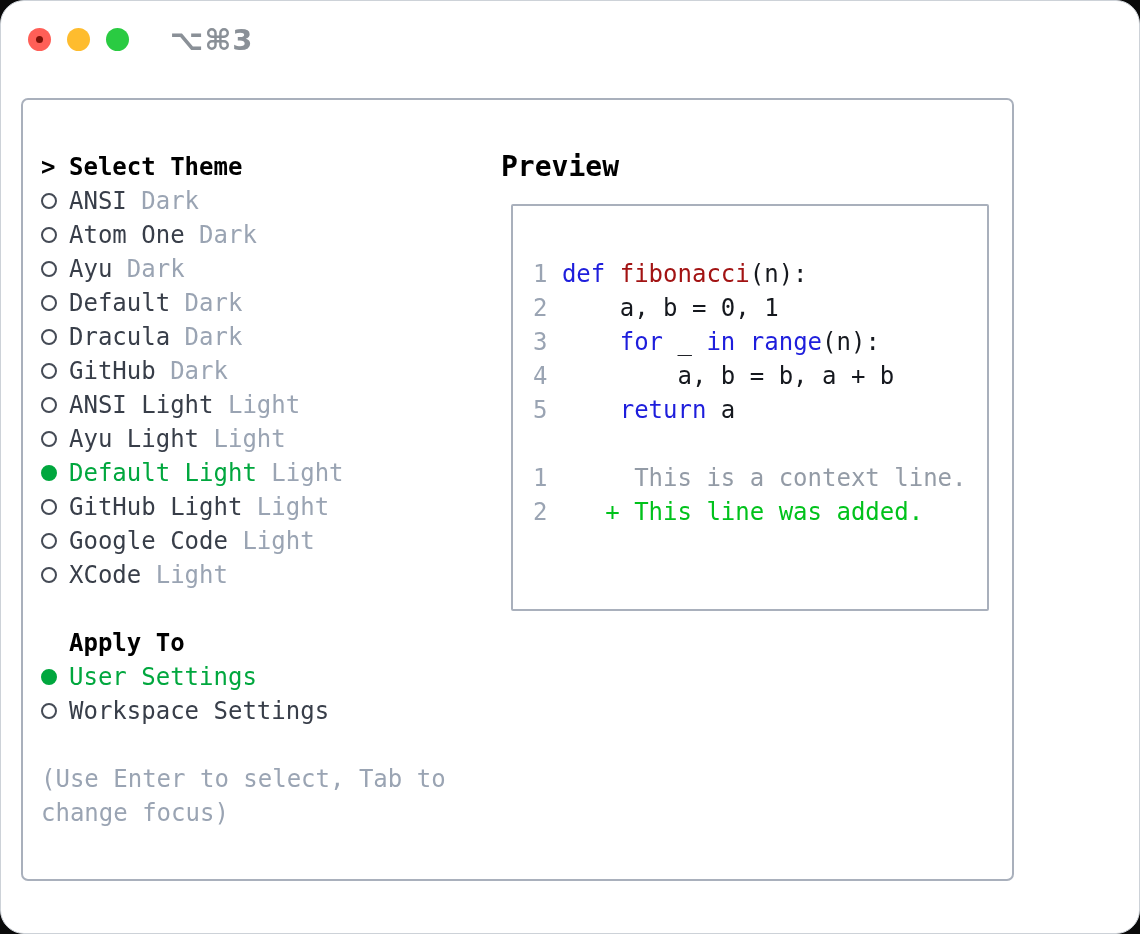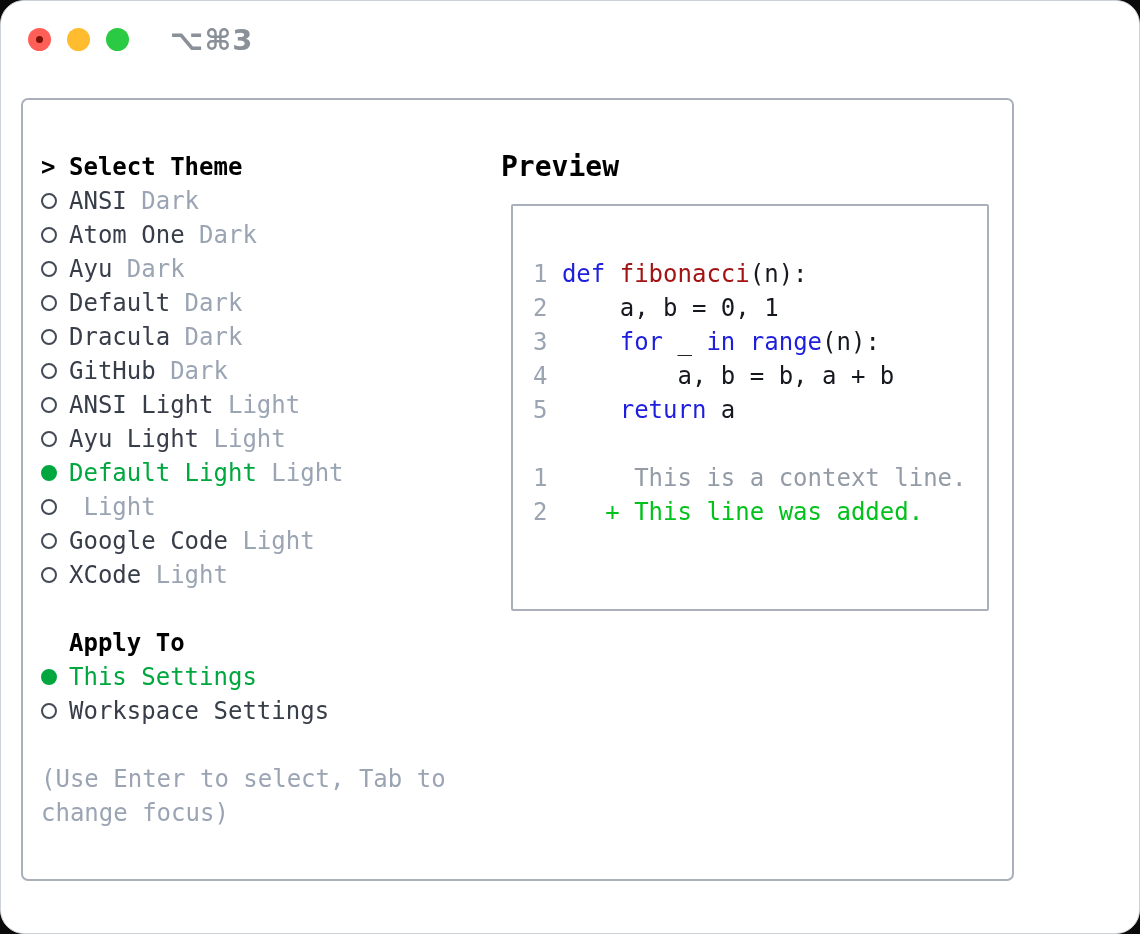"GitHub Light" span.name { html: none -> <span>GitHub Light</span> }
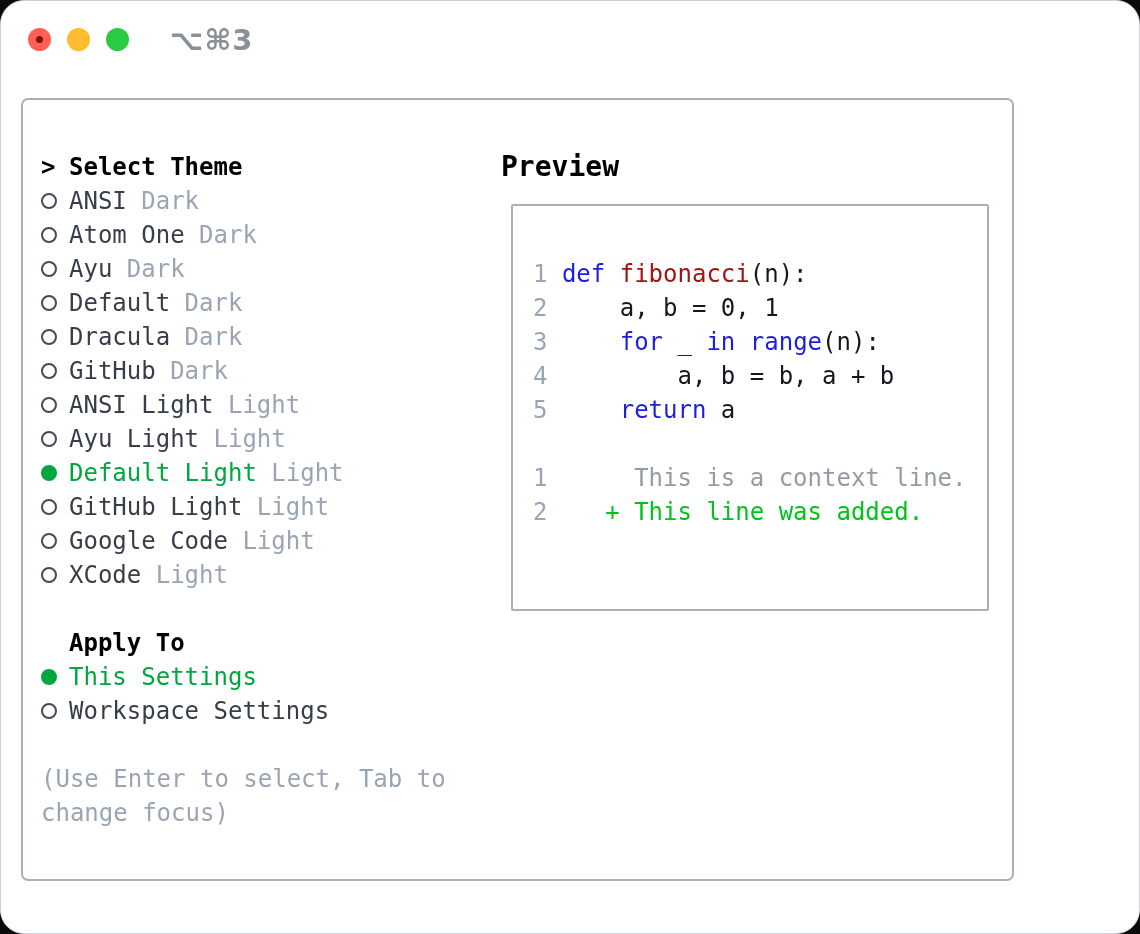"This Settings" span.name { text: This -> User }
